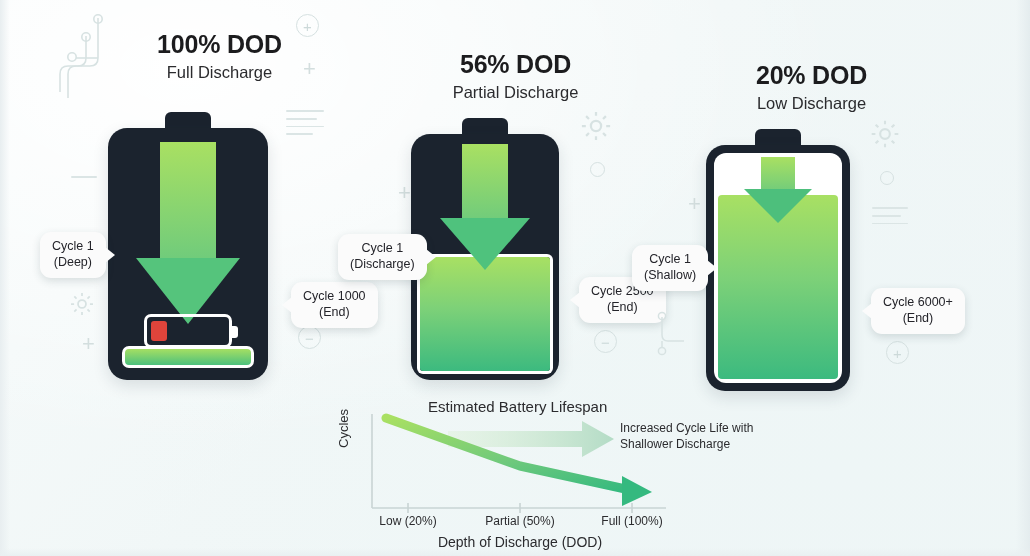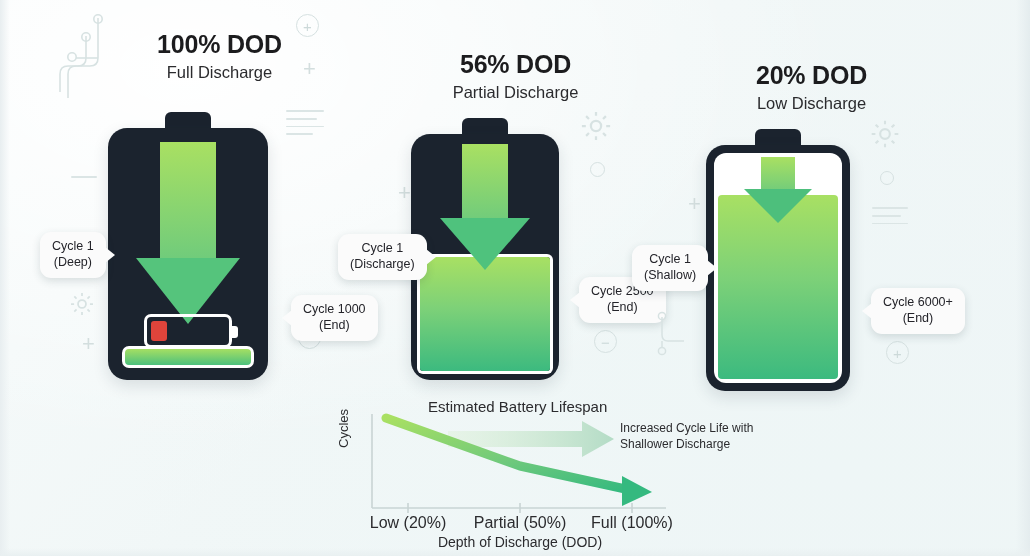"Cycle 1000" div.callout { top: 295px -> 282px }
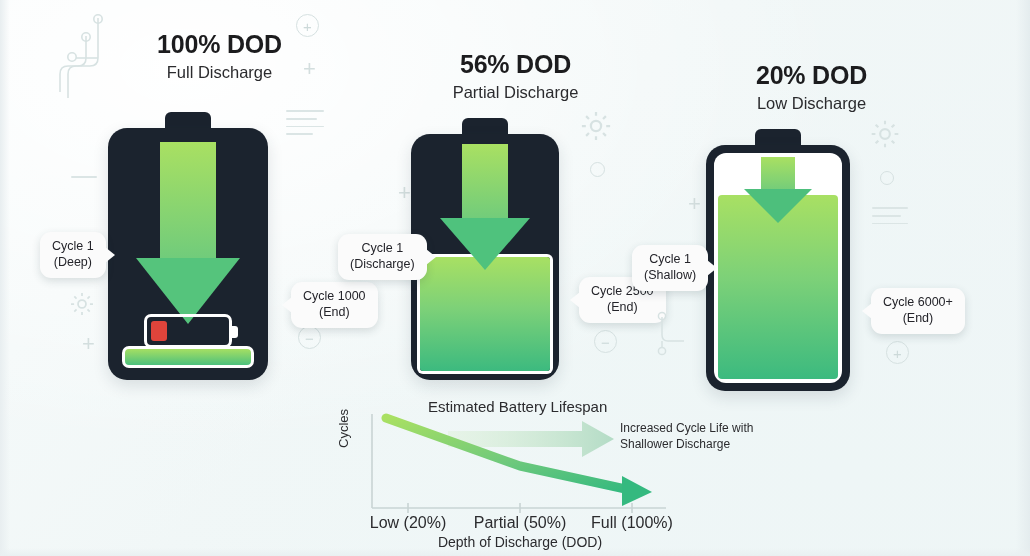"Low (20%)" .tick-lbl { font-size: 16px -> 12px }
